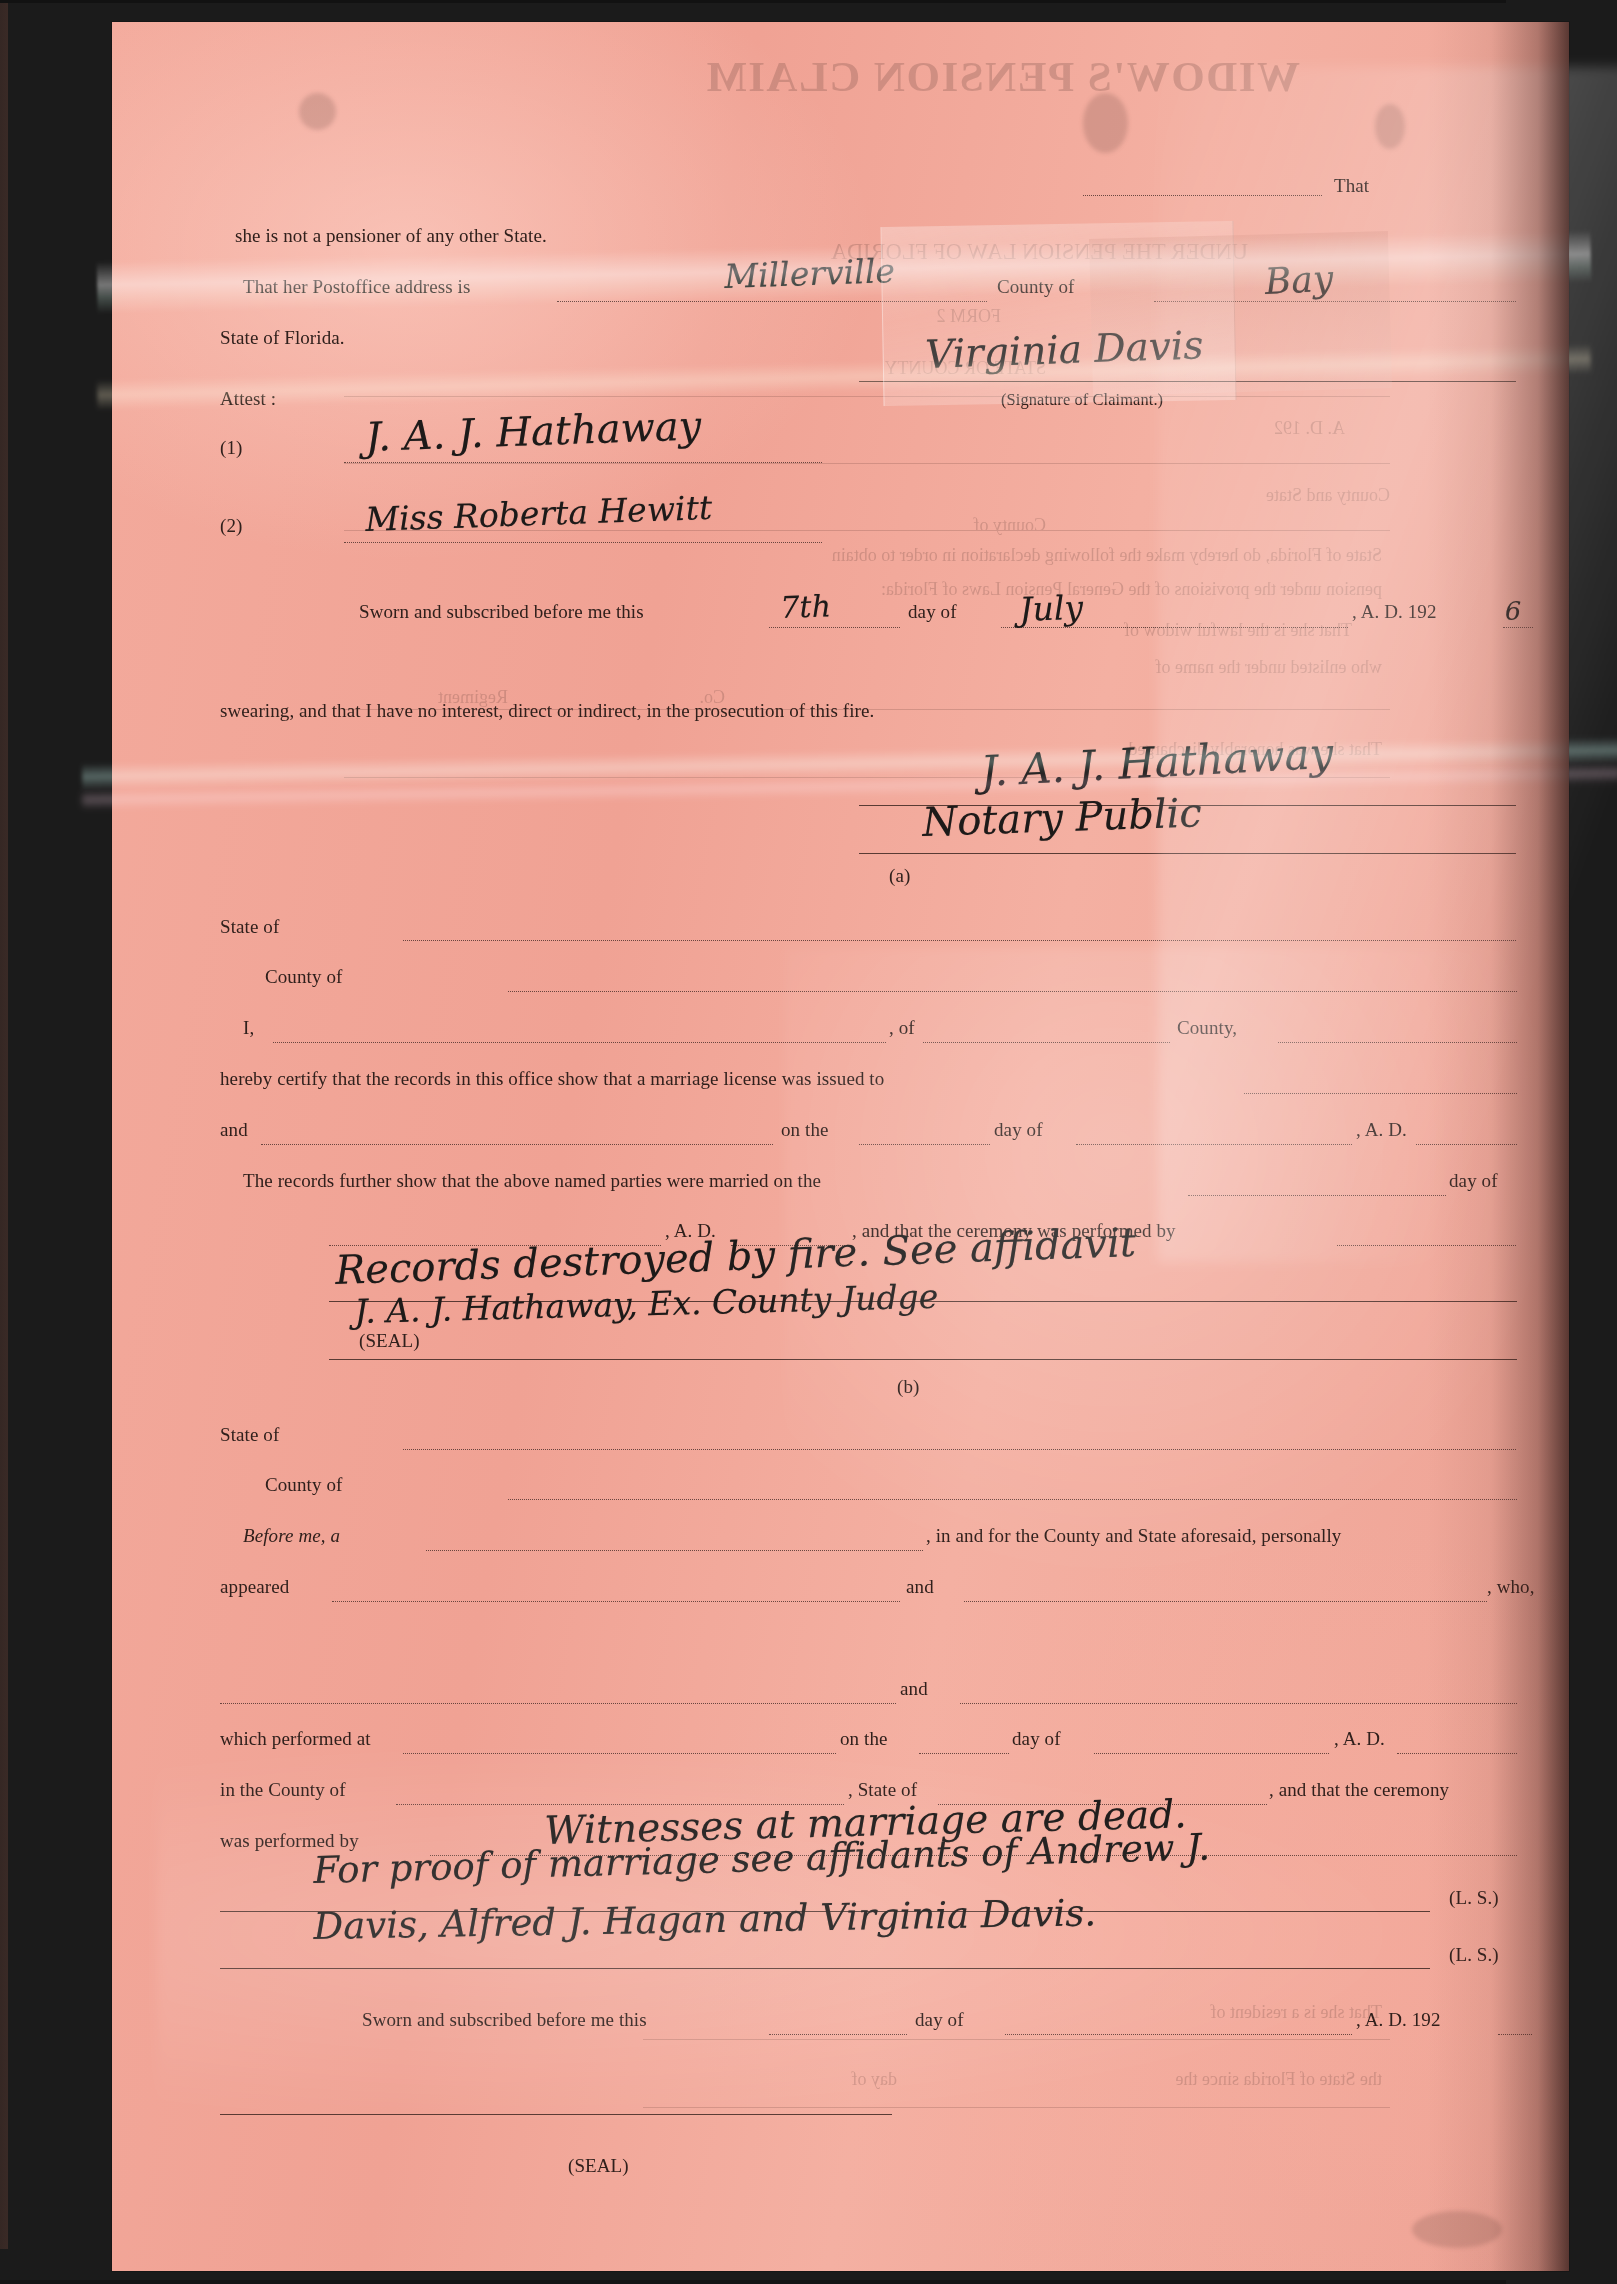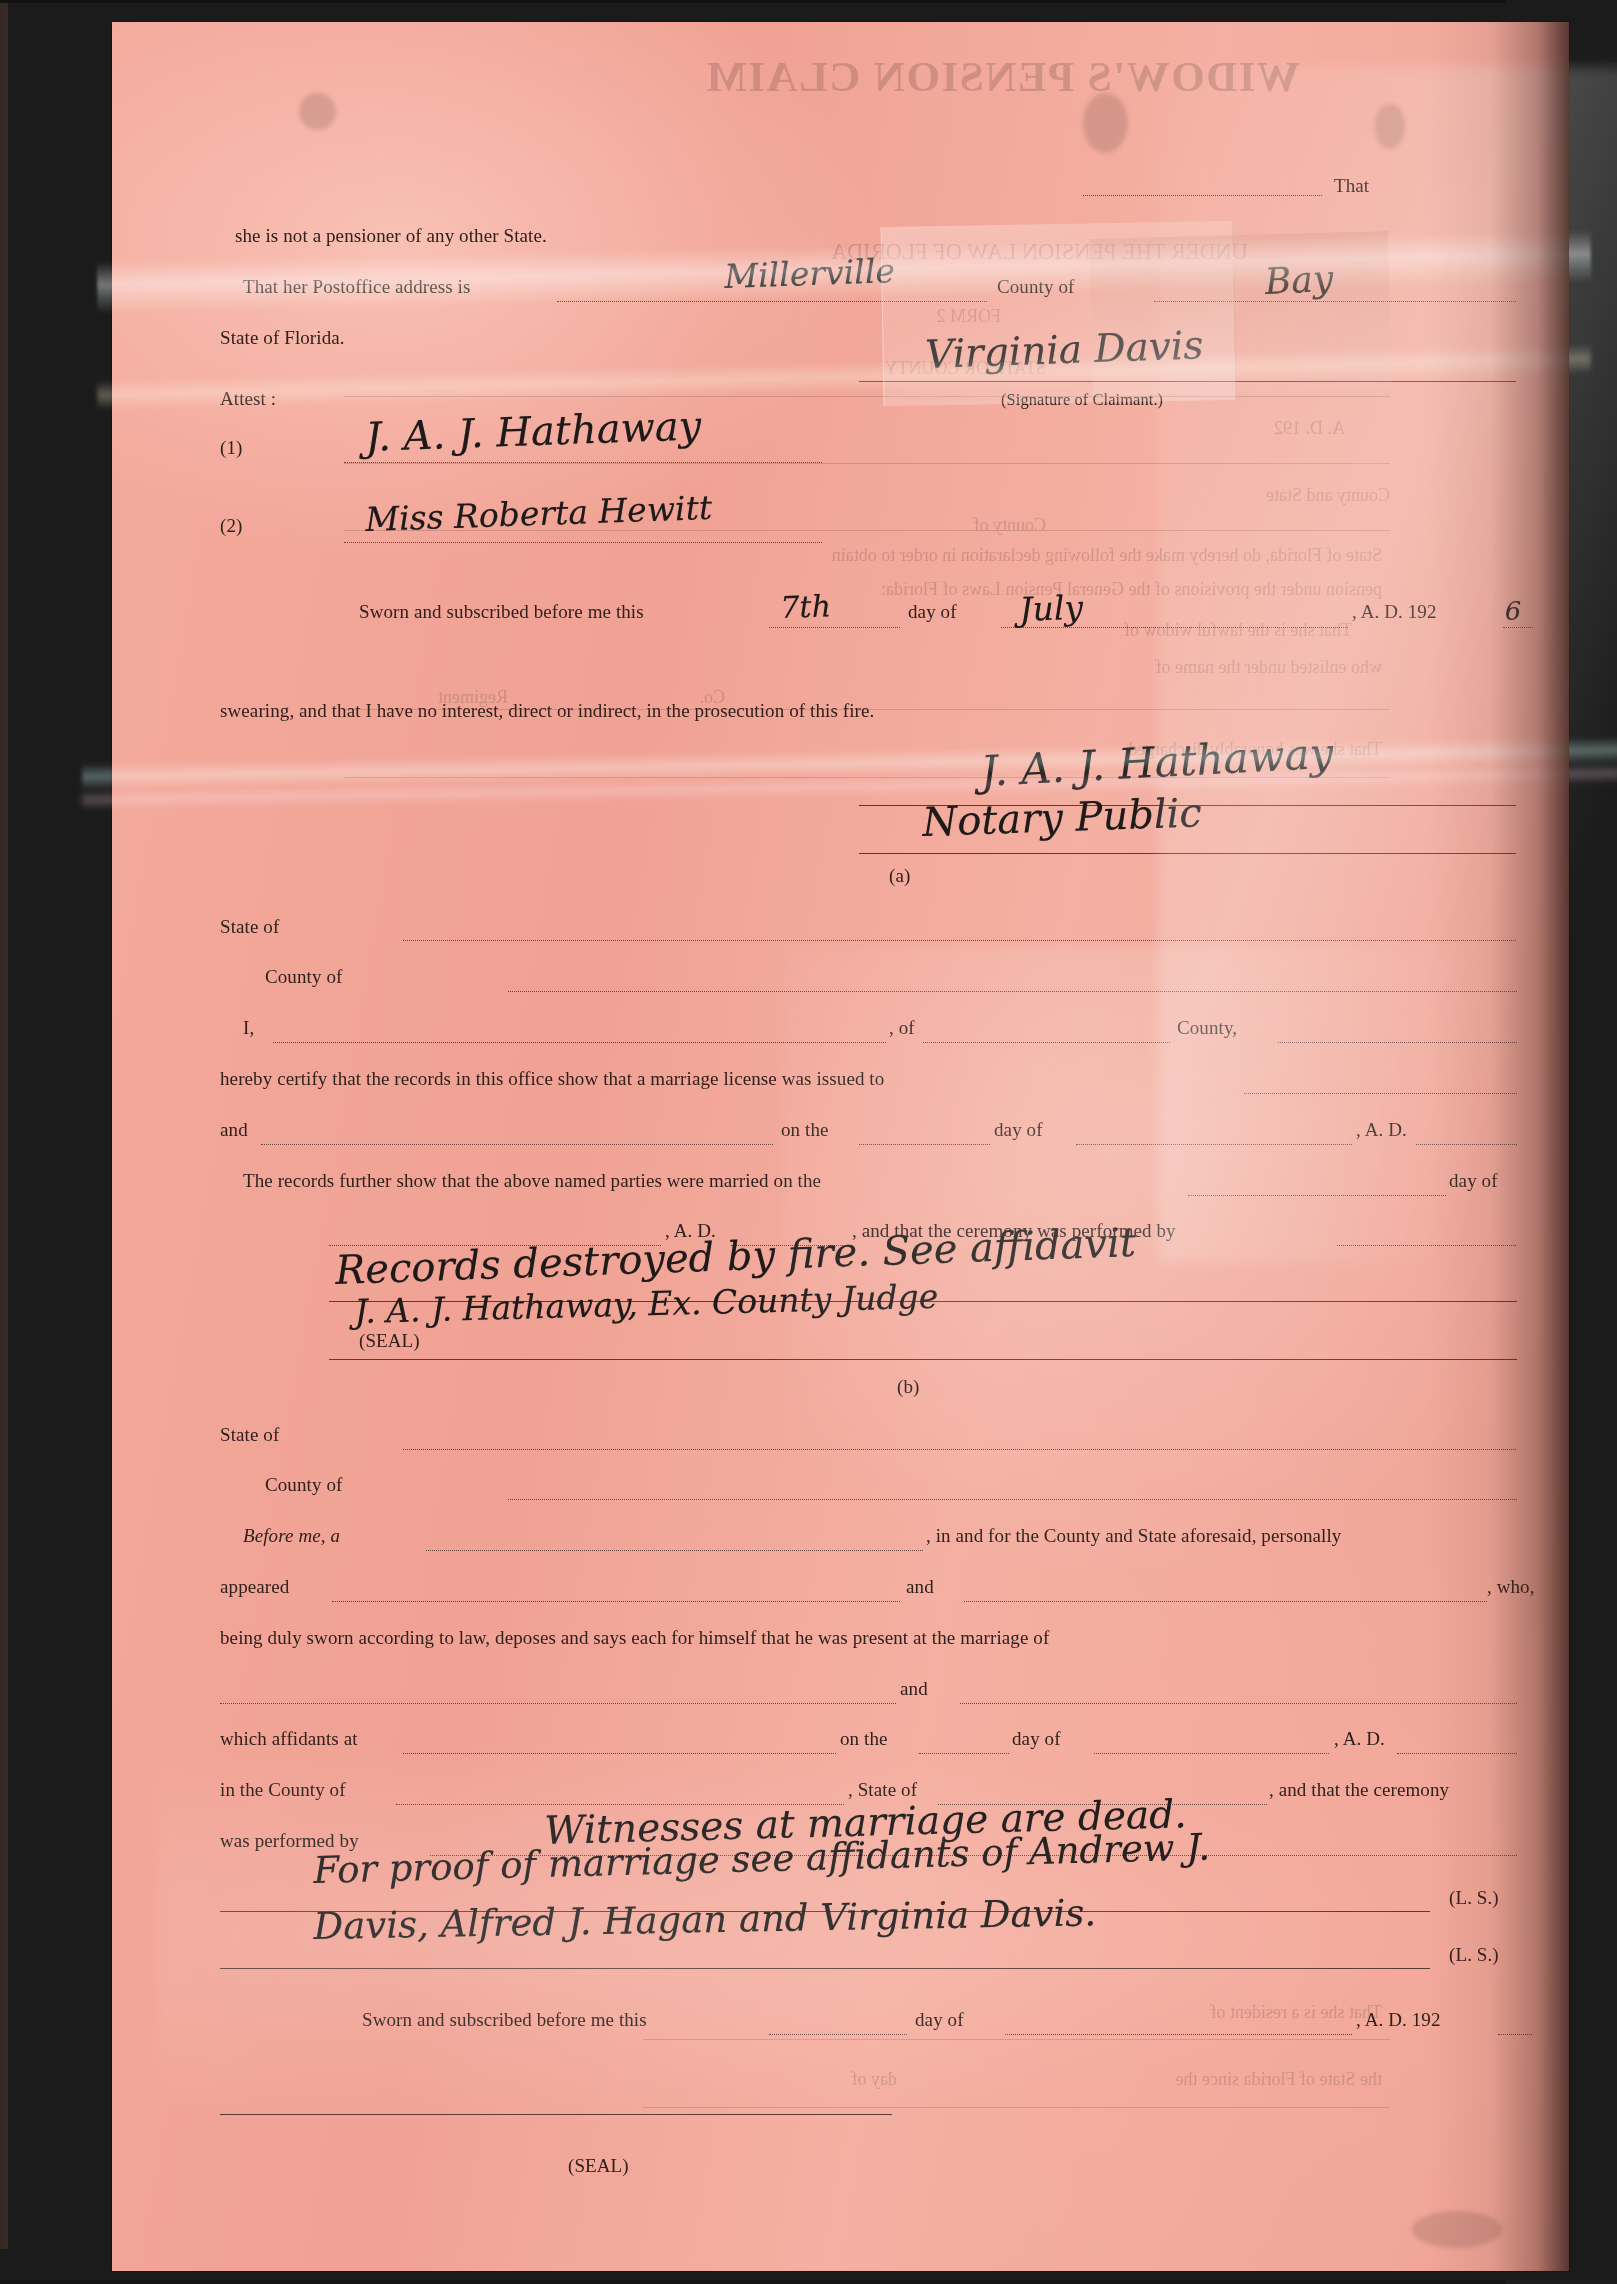"being duly sworn according to" div.ftxt { html: <div>being duly sworn according to law, deposes and says each for himself that he was present at the marriage of</div> -> none }
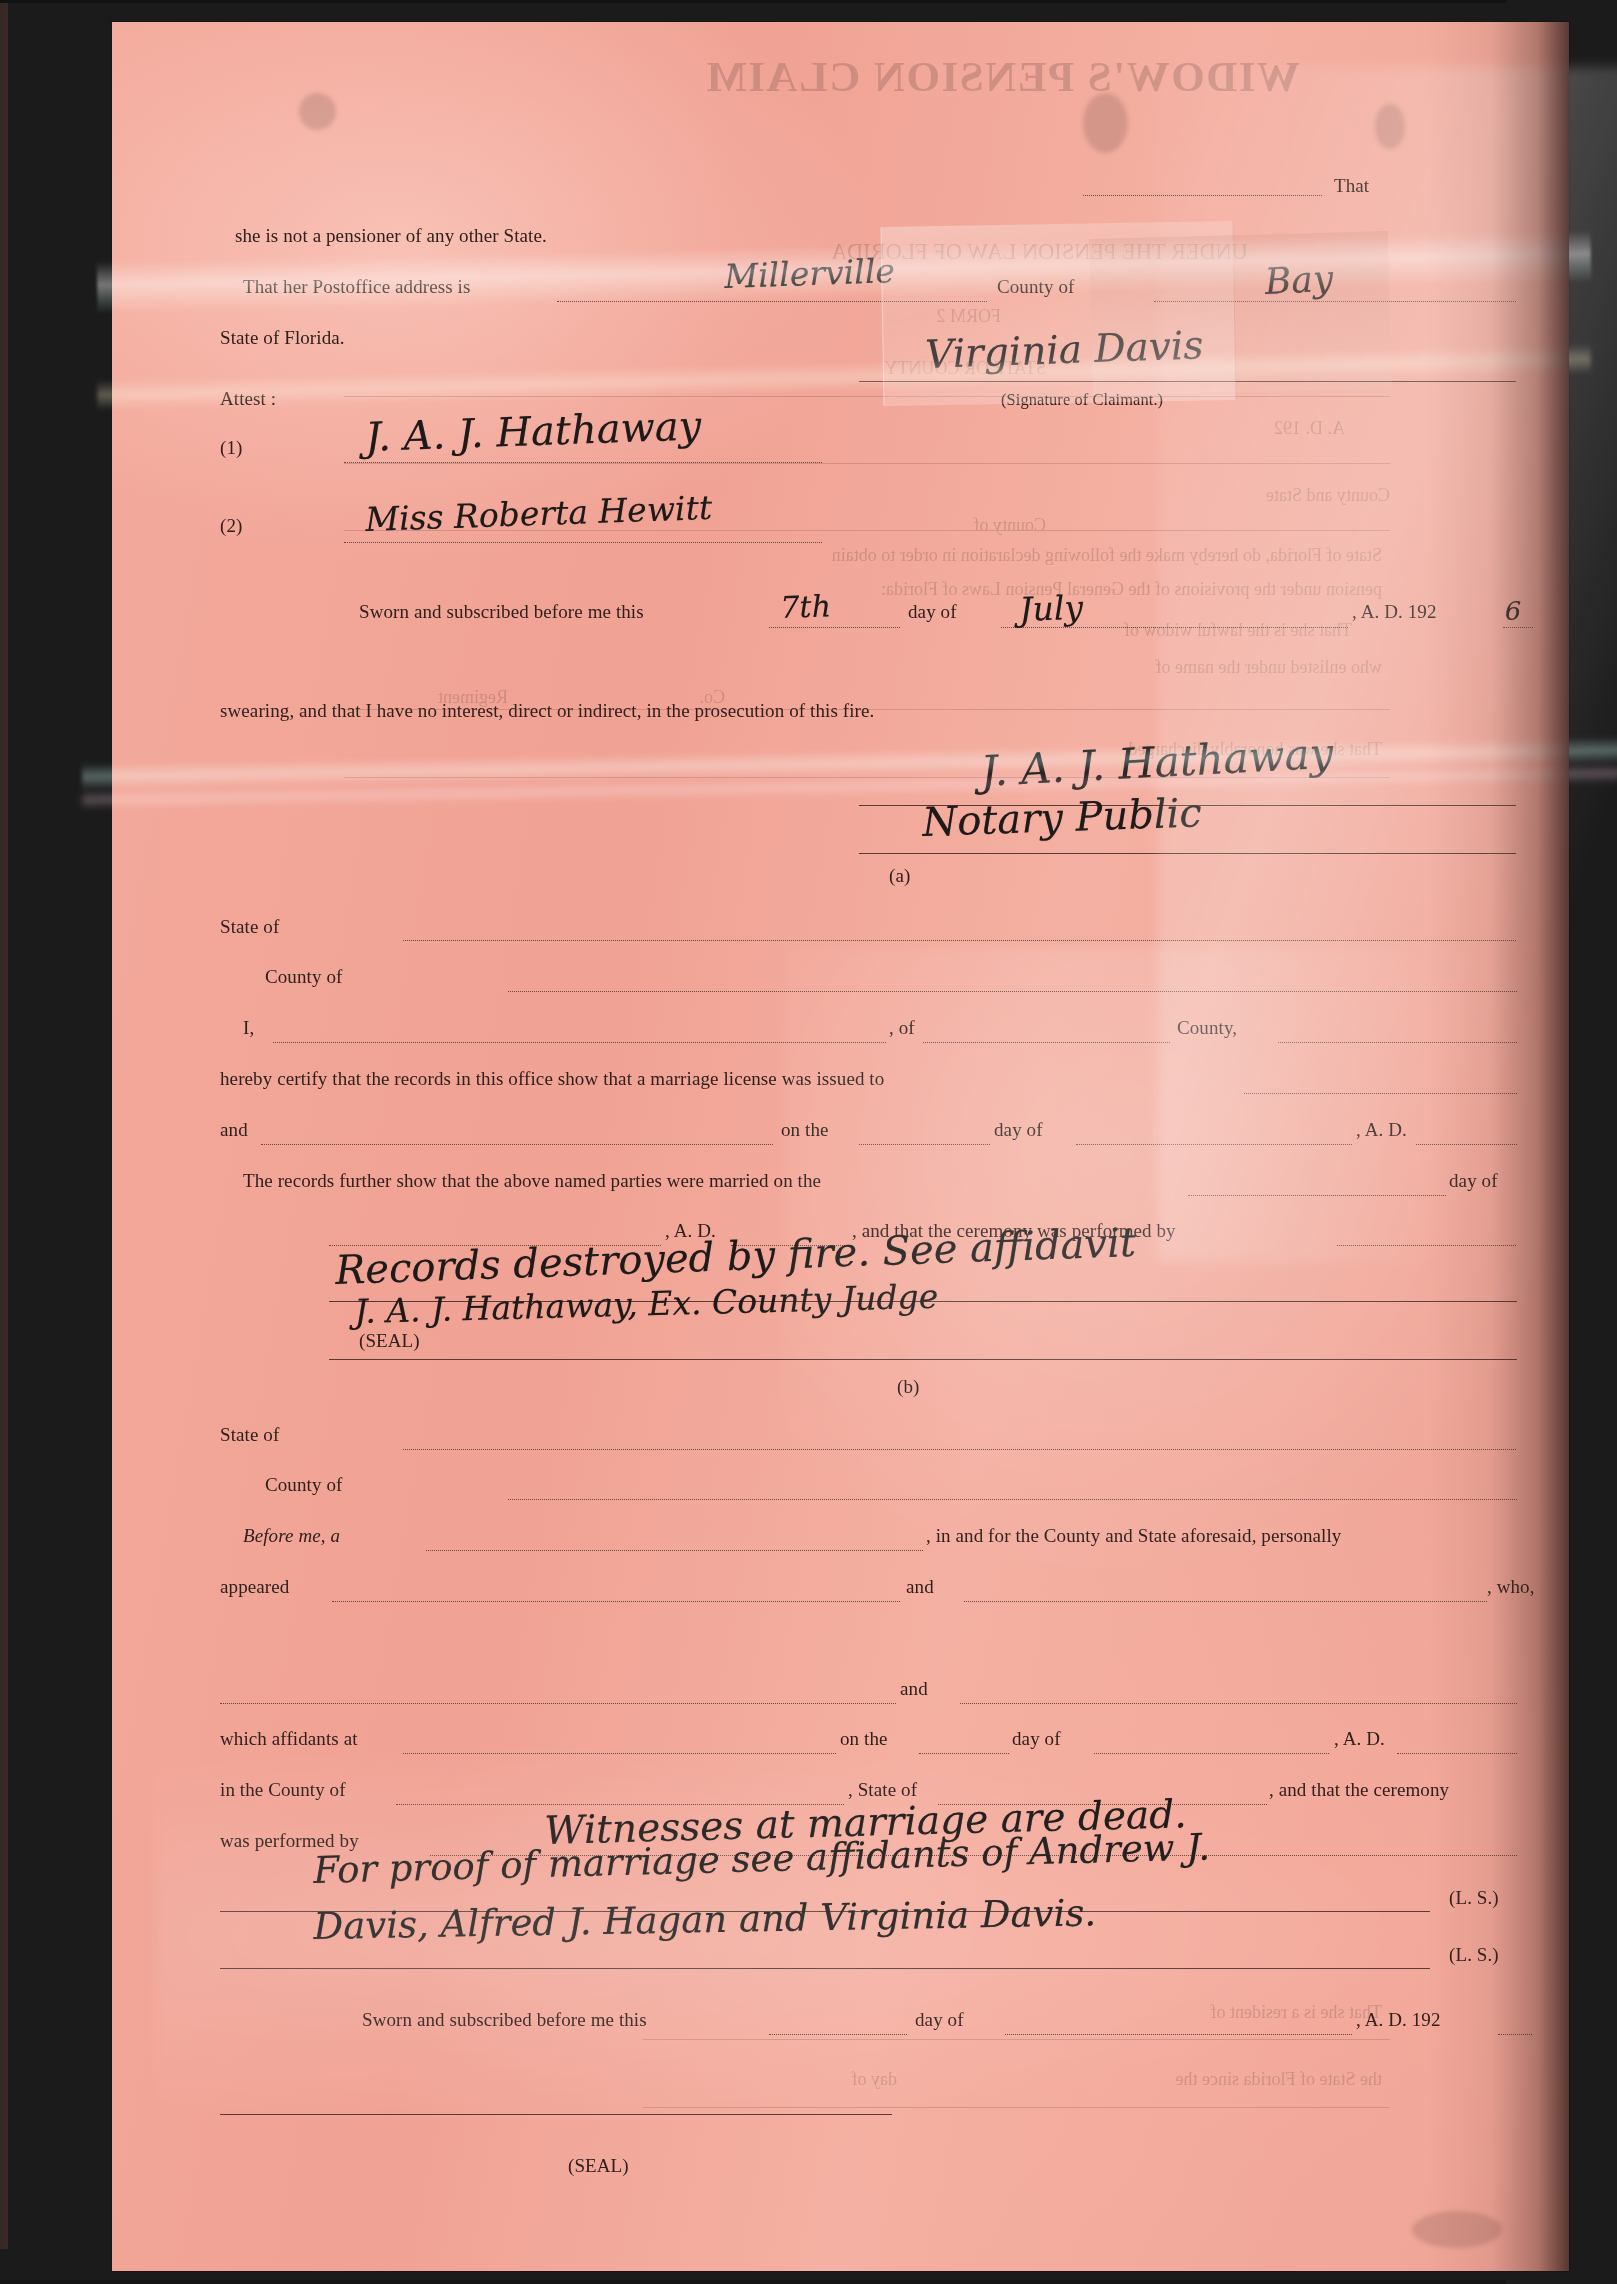"which affidants at" div.ftxt { text: affidants -> performed }
